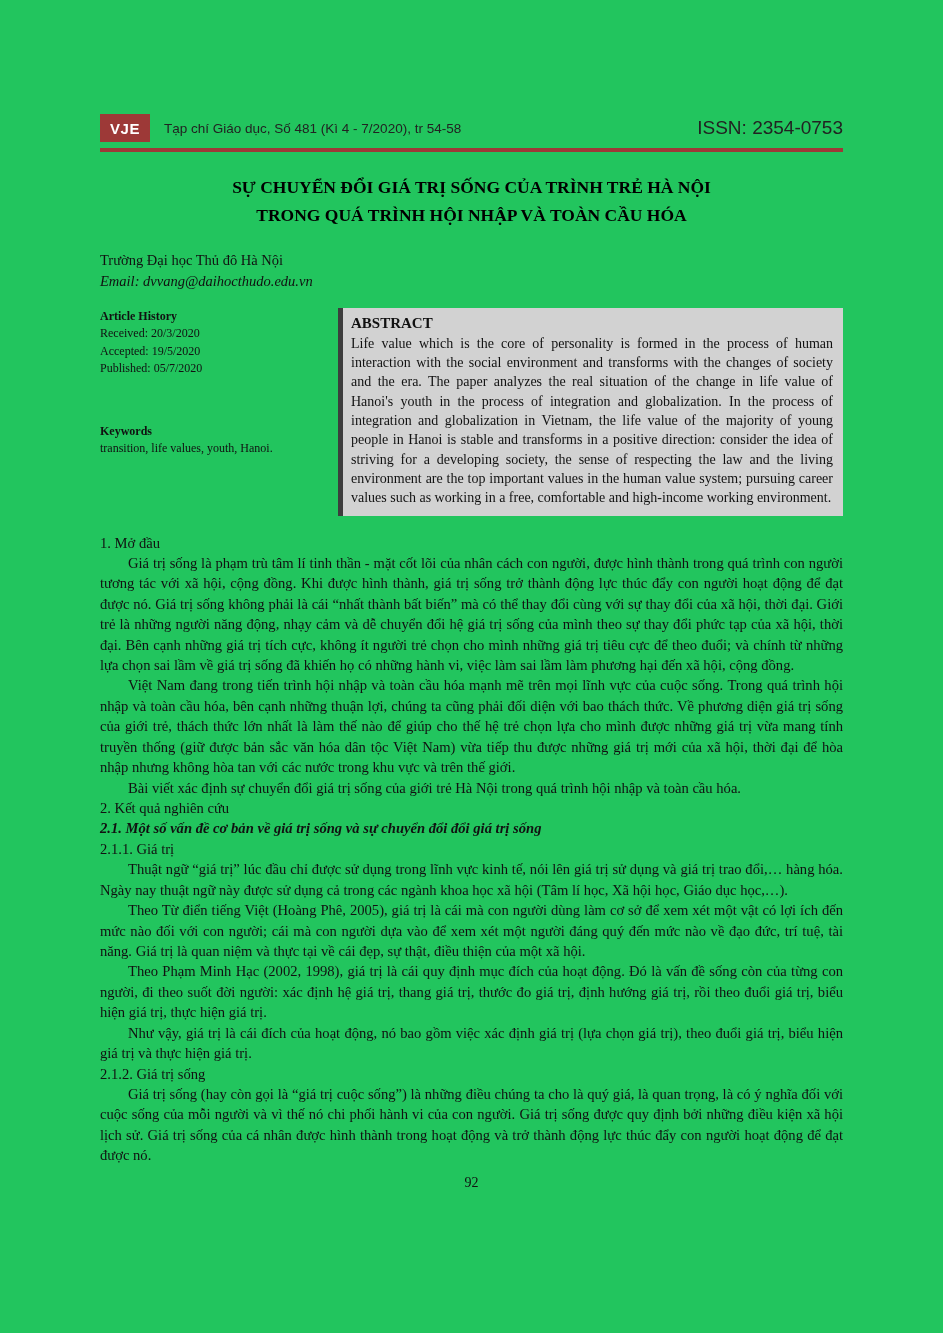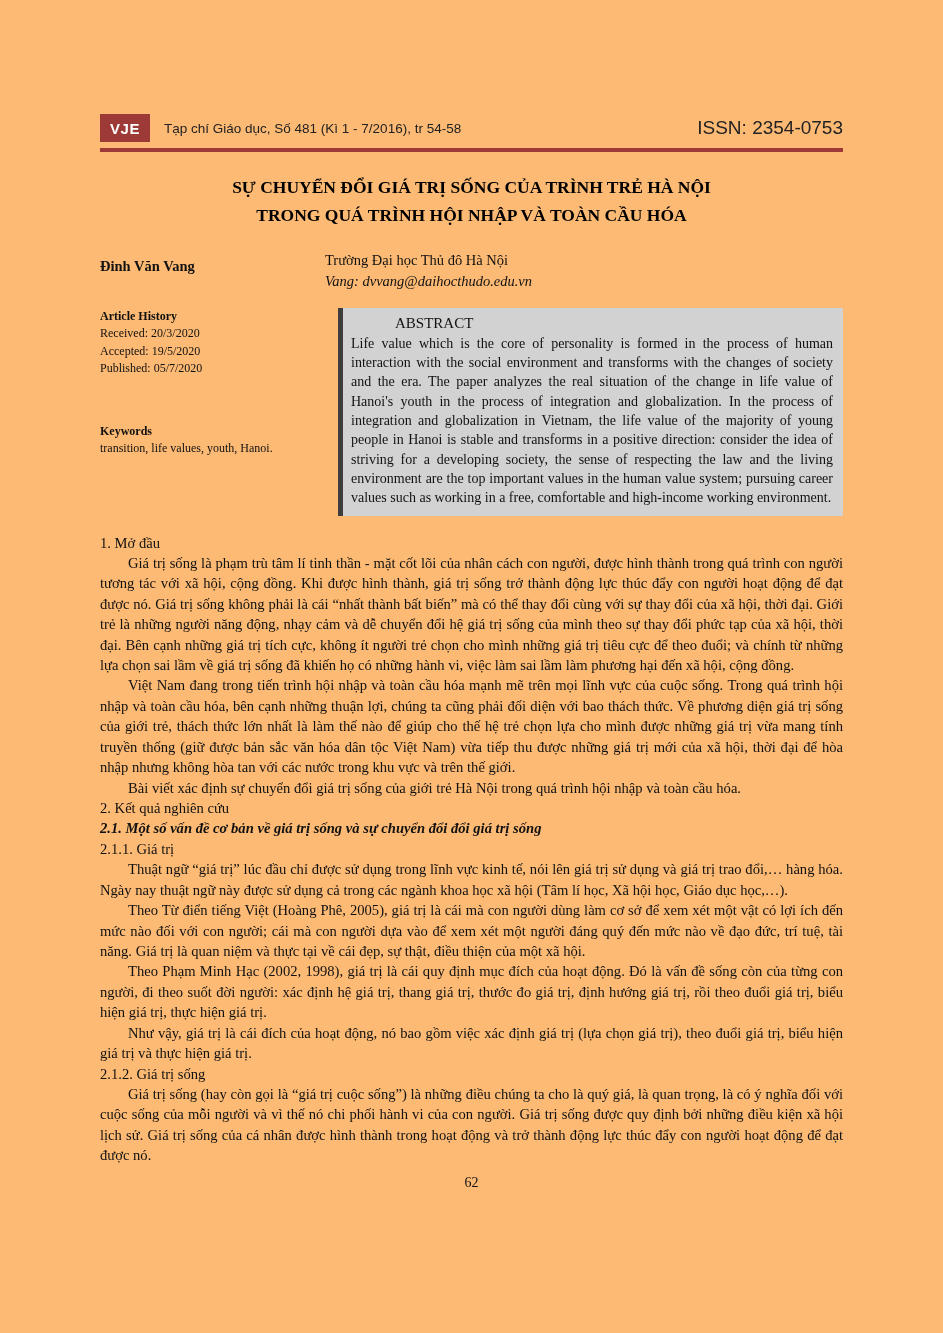"VJE" .page { background: #fdba74 -> #22c55e }
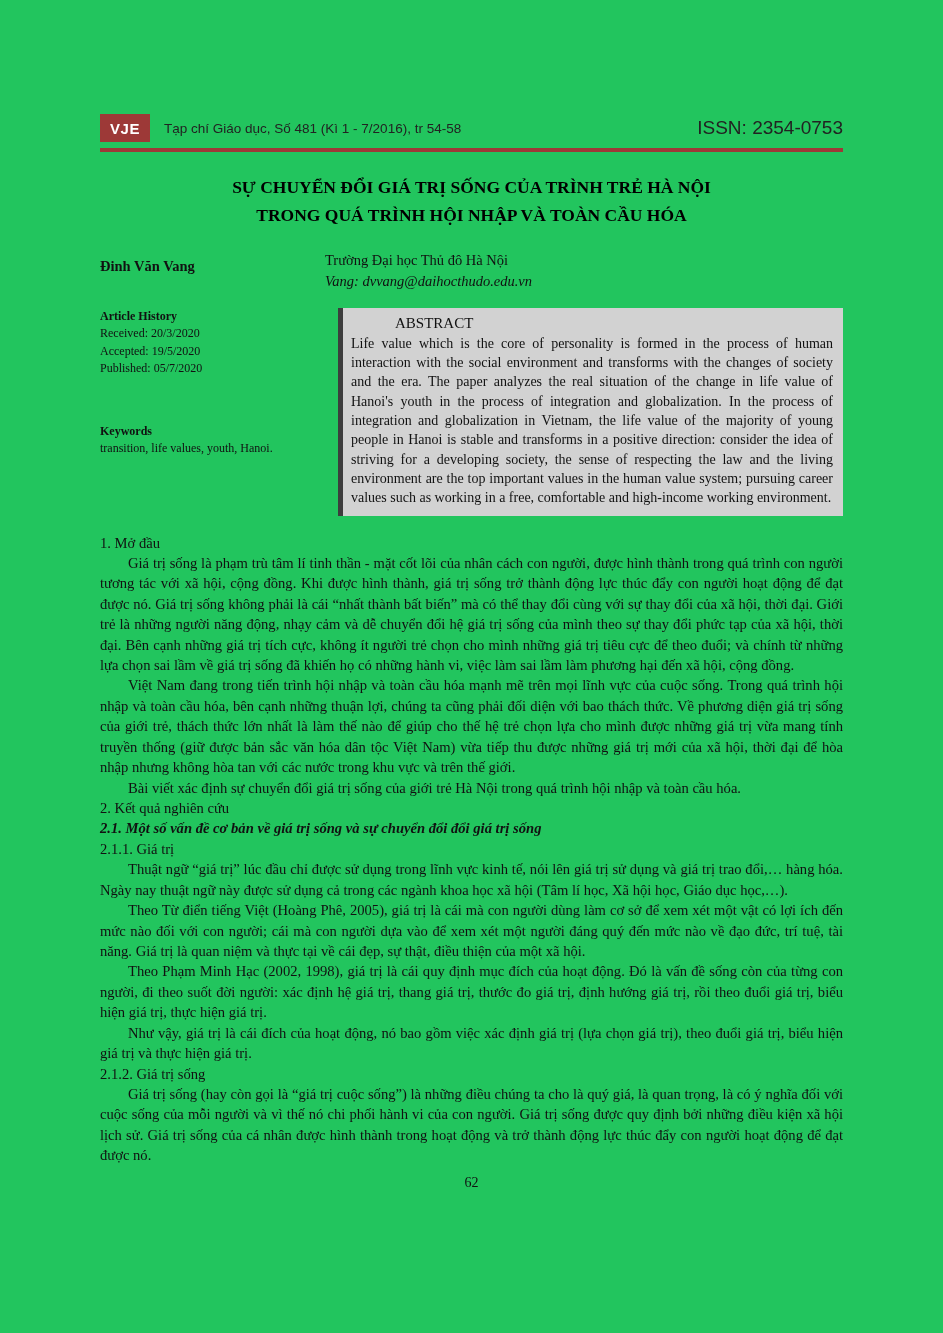"Tạp chí Giáo dục, Số" div.issue-info { text: 1 - 7/2016 -> 4 - 7/2020 }
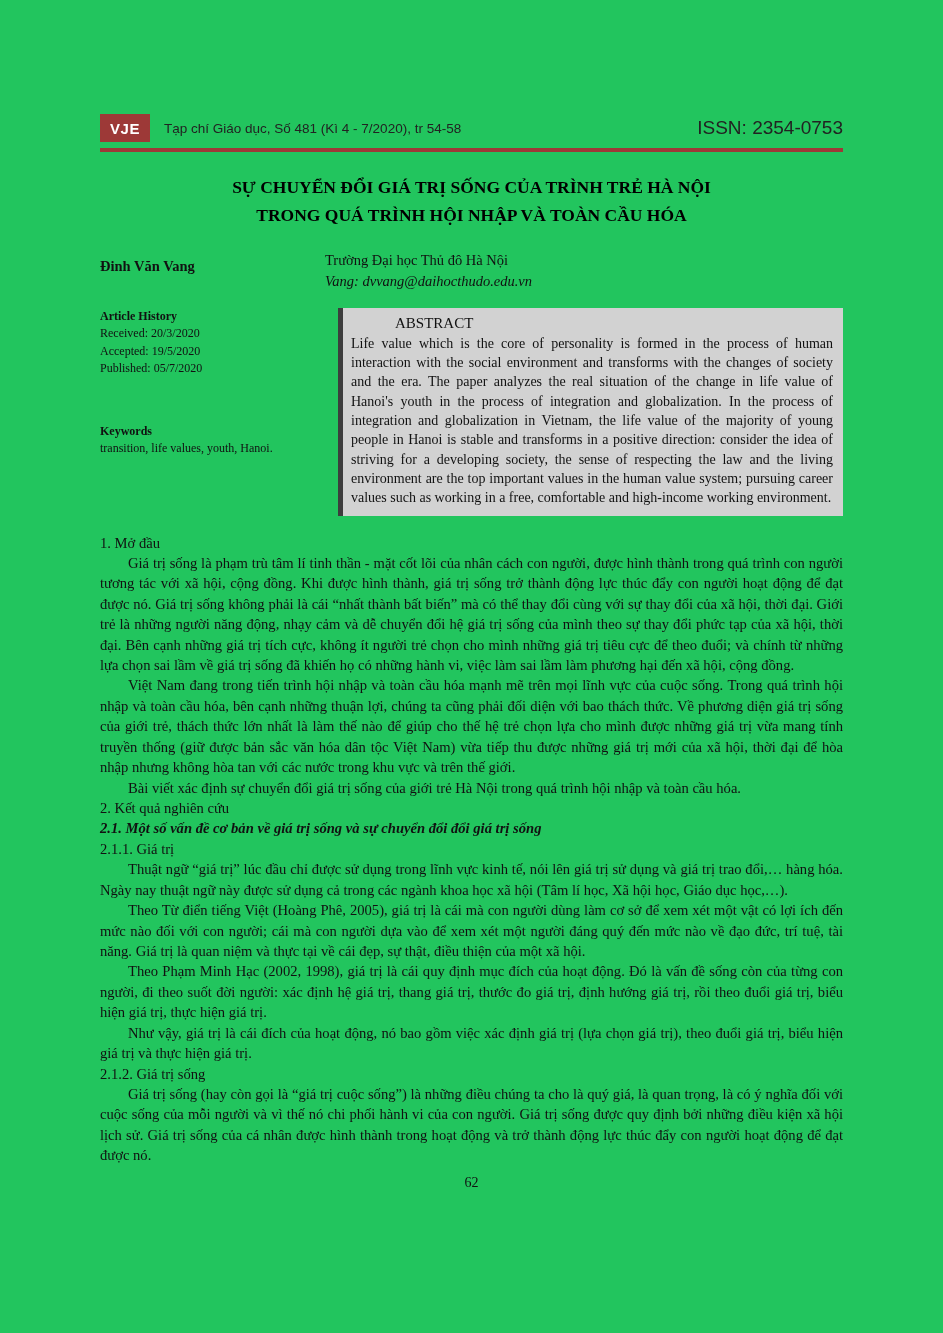"Đinh Văn Vang" div.author-name { html: <div>Đinh Văn Vang</div> -> none }
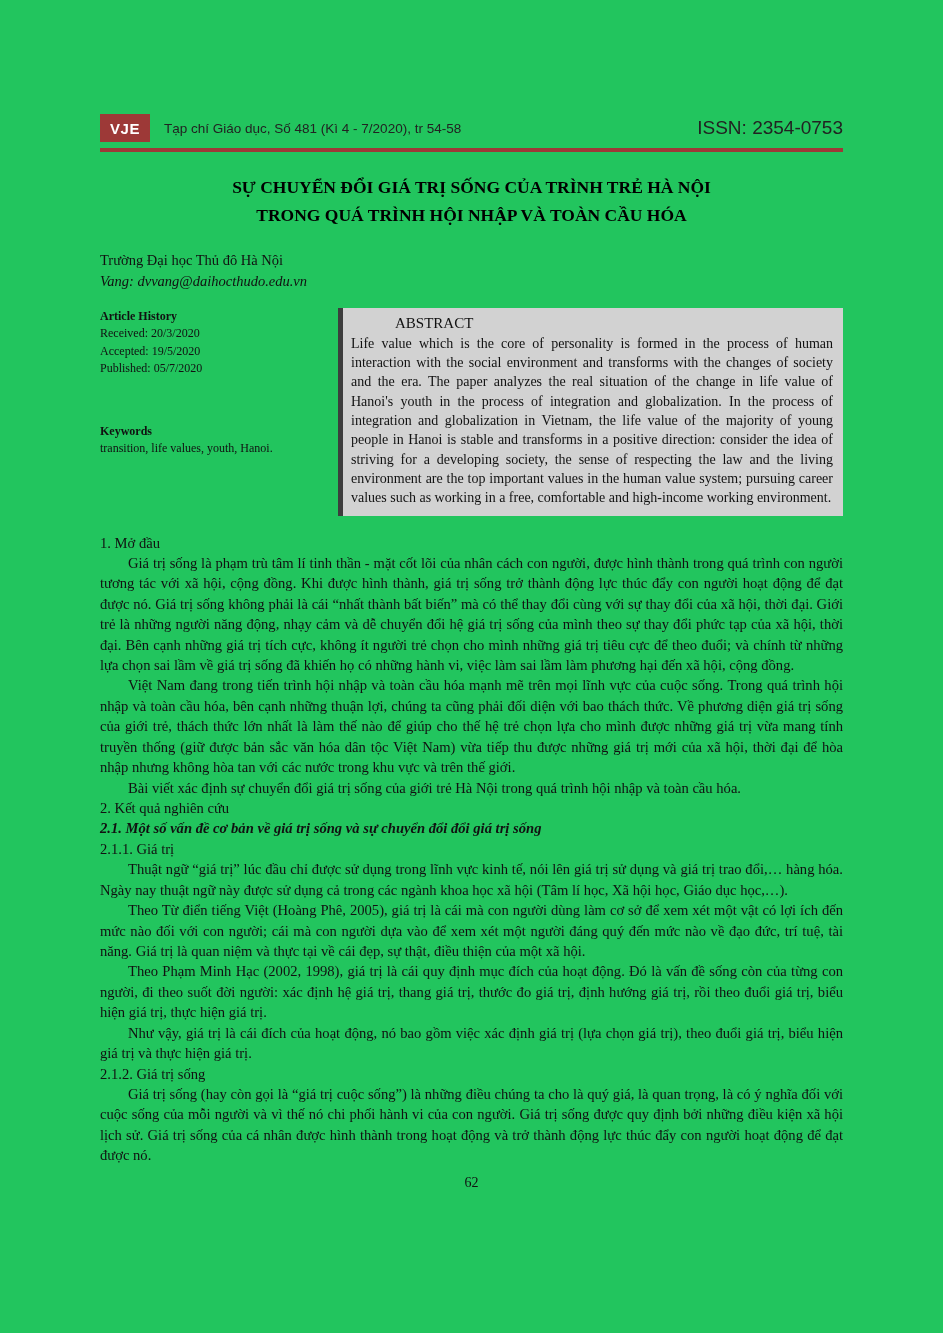"Vang: dvvang@daihocthudo.edu.vn" div.author-email { text: Vang -> Email }
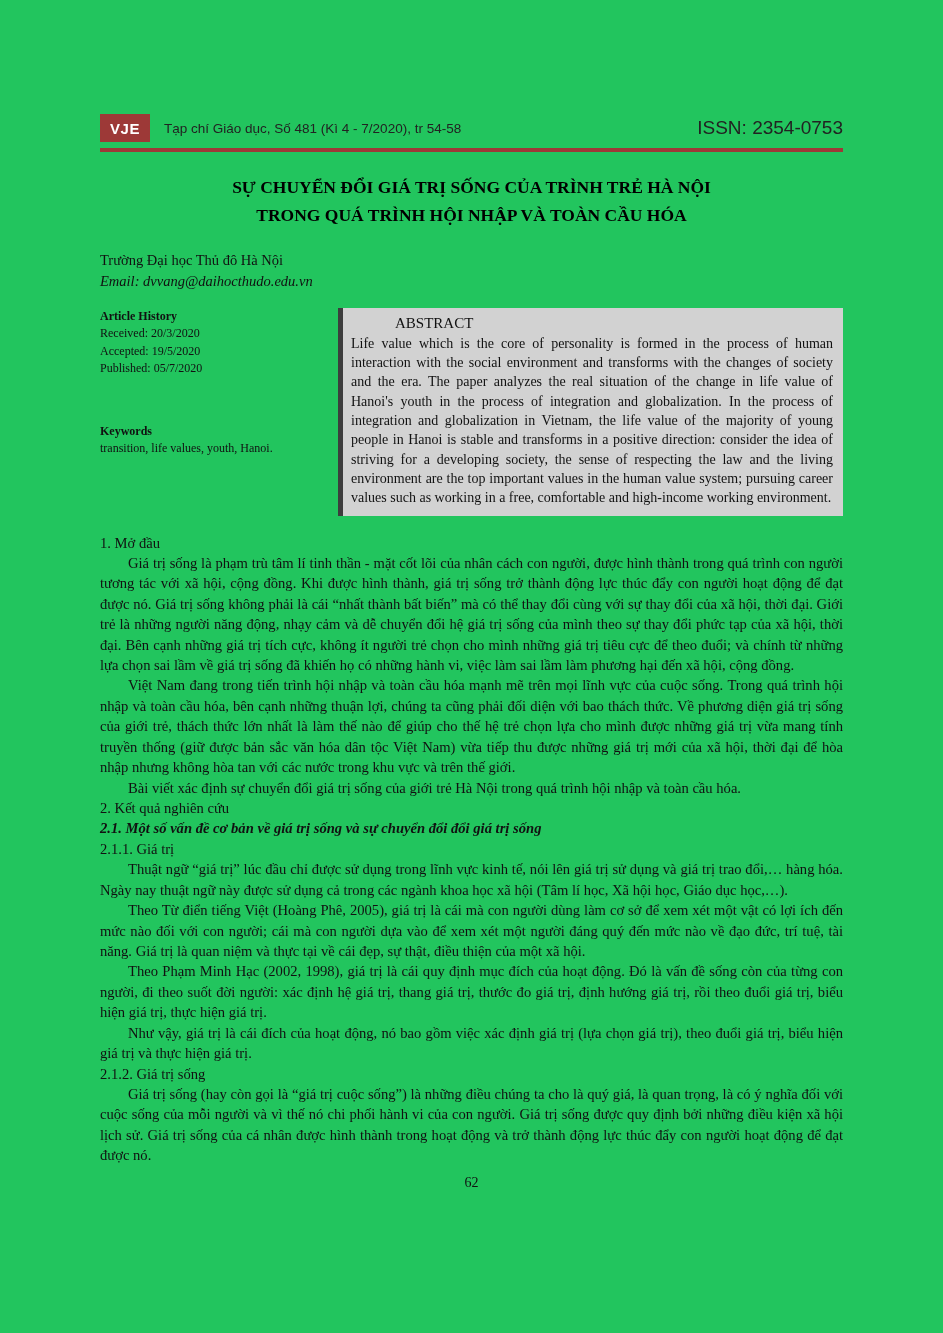"ABSTRACT" .abstract-heading { font-weight: normal -> bold; margin-left: 44px -> none }
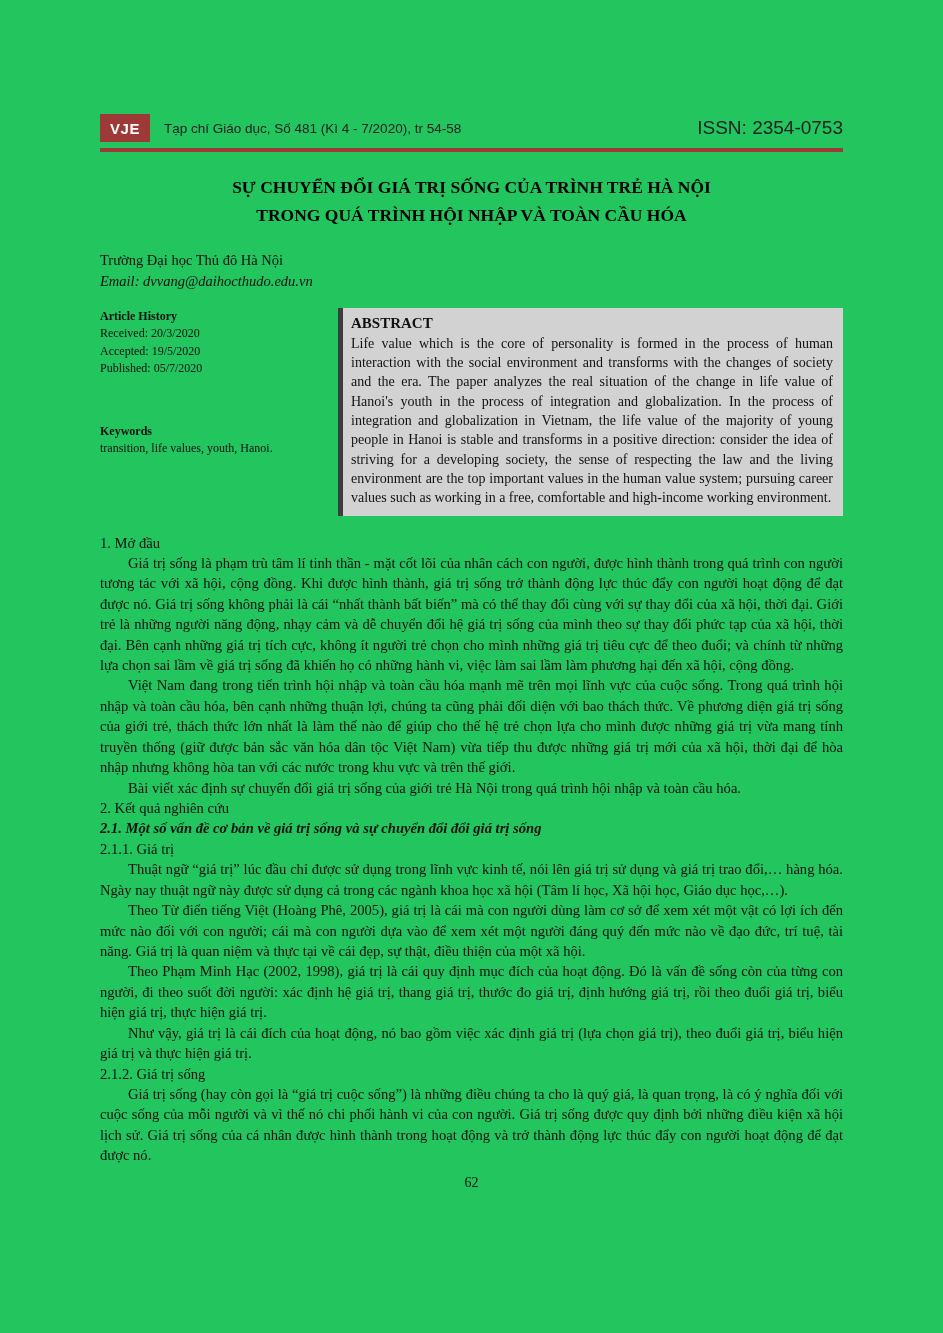"62" div.page-number { text: 62 -> 92 }
